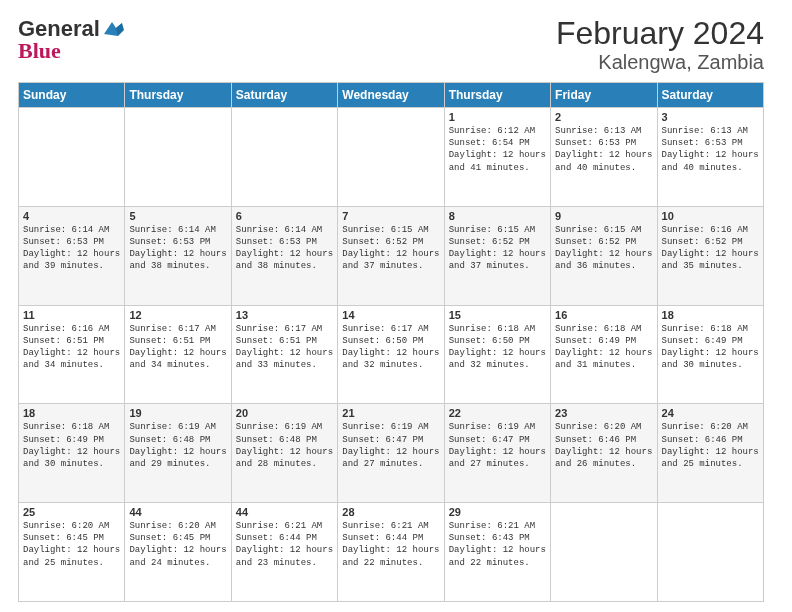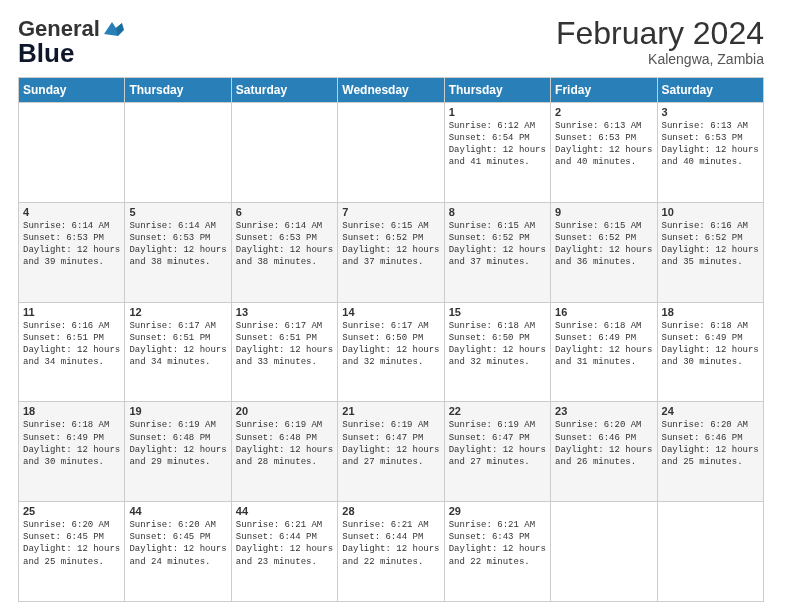"Blue" span { color: #0f172a -> #be185d; font-family: none -> Liberation Serif, serif; font-size: 26px -> 22px }
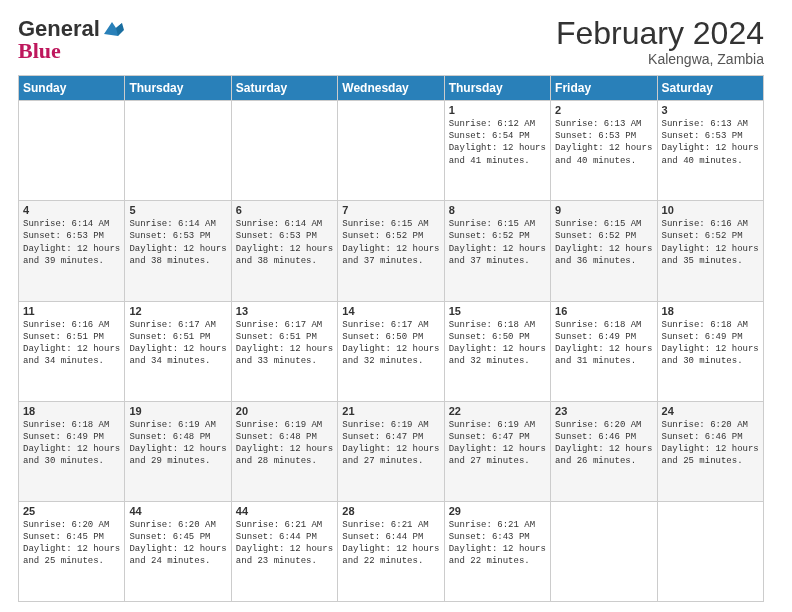"Kalengwa, Zambia" .location { font-size: 14px -> 20px }
